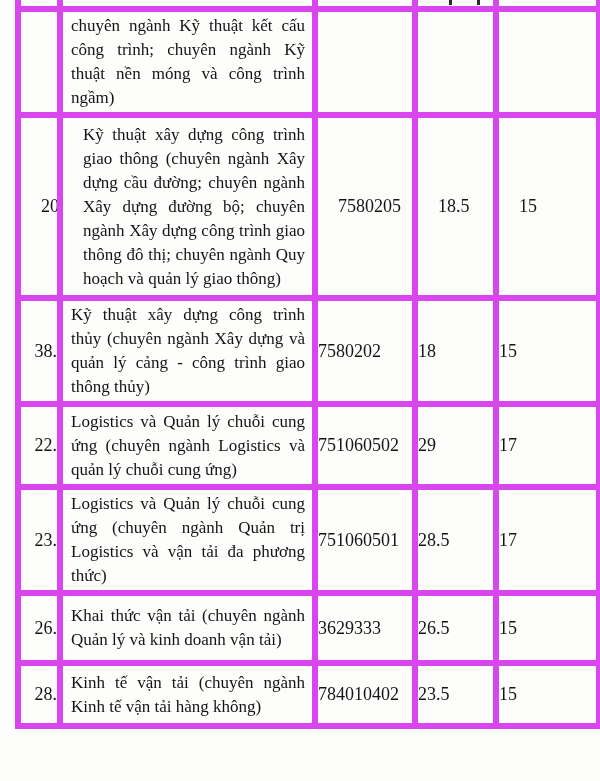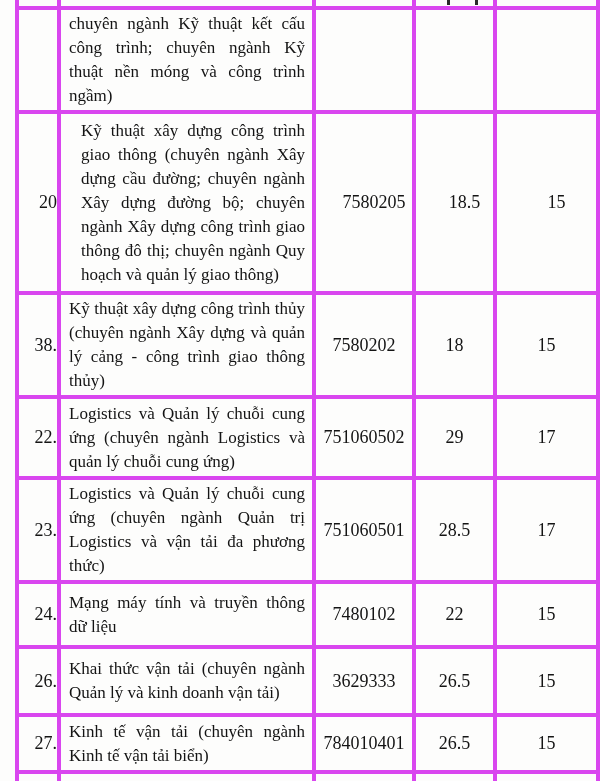"chuyên ngành Kỹ thuật kết" td { border: 4px solid #d946ef -> 6px solid #d946ef }
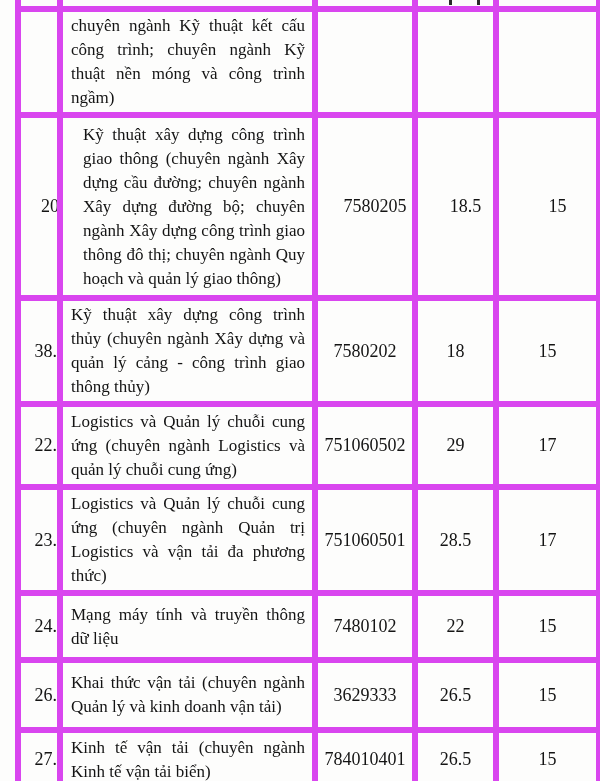"7580205" .c-num { text-align: center -> left }
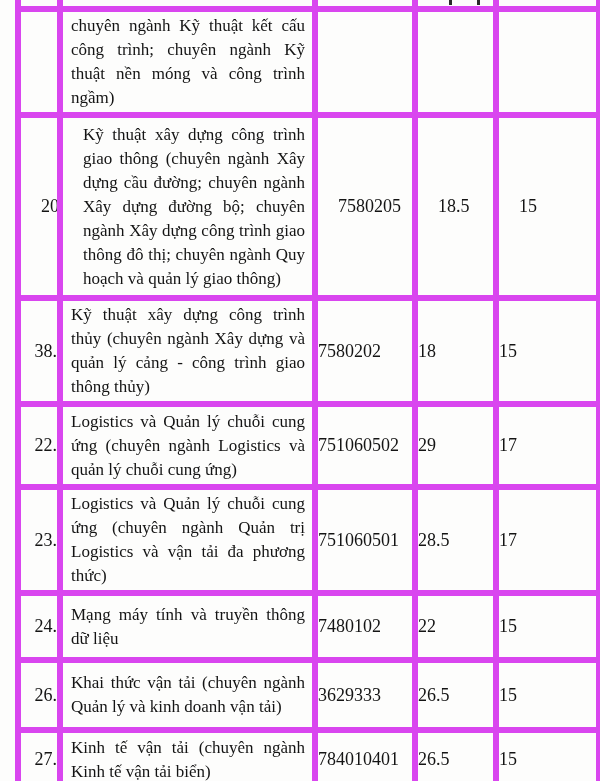"24." tr.rh57 { html: <tr> <td>24.</td> <td>Mạng máy tính và truyền thông dữ liệu</td> <td>7480102</td> <td>22</td> <td>15</td> </tr> -> none }
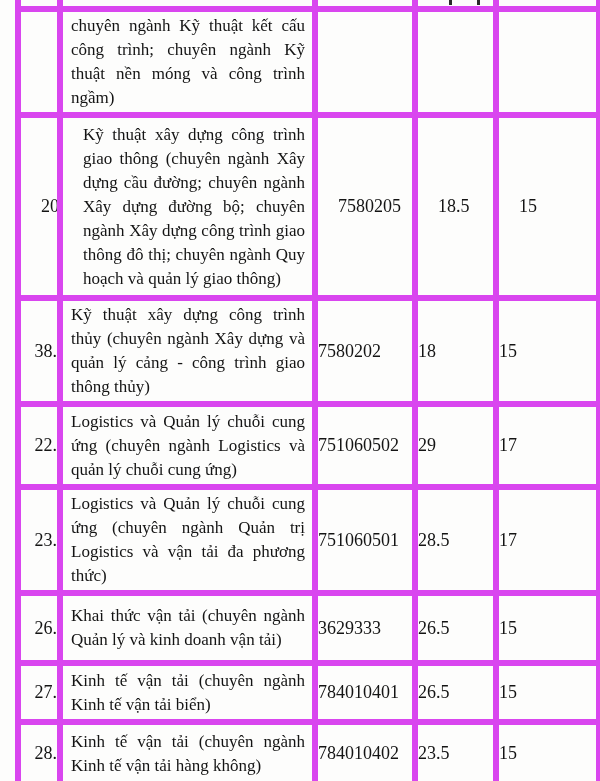"27." tr.rh49 { html: <tr> <td>27.</td> <td>Kinh tế vận tải (chuyên ngành Kinh tế vận tải biển)</td> <td>784010401</td> <td>26.5</td> <td>15</td> </tr> -> none }
